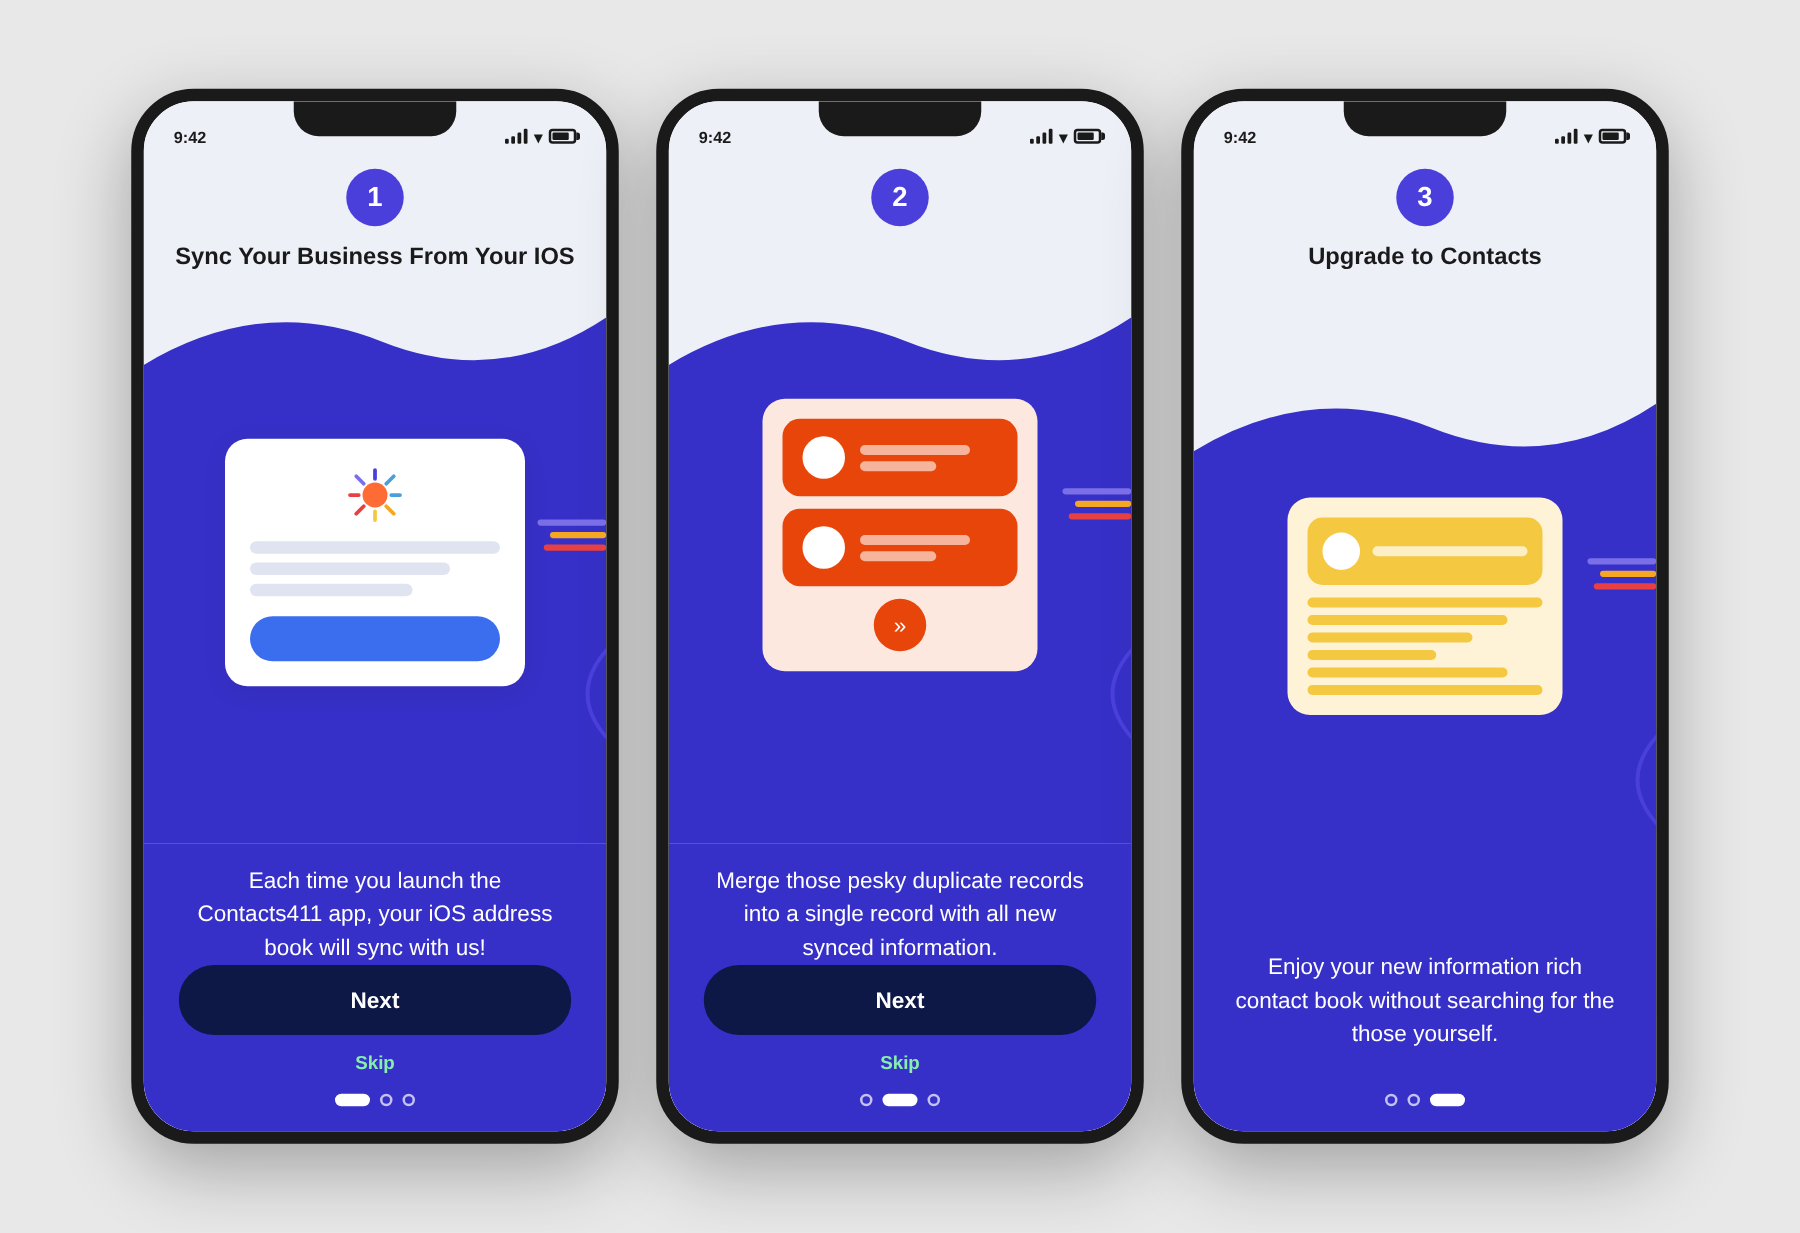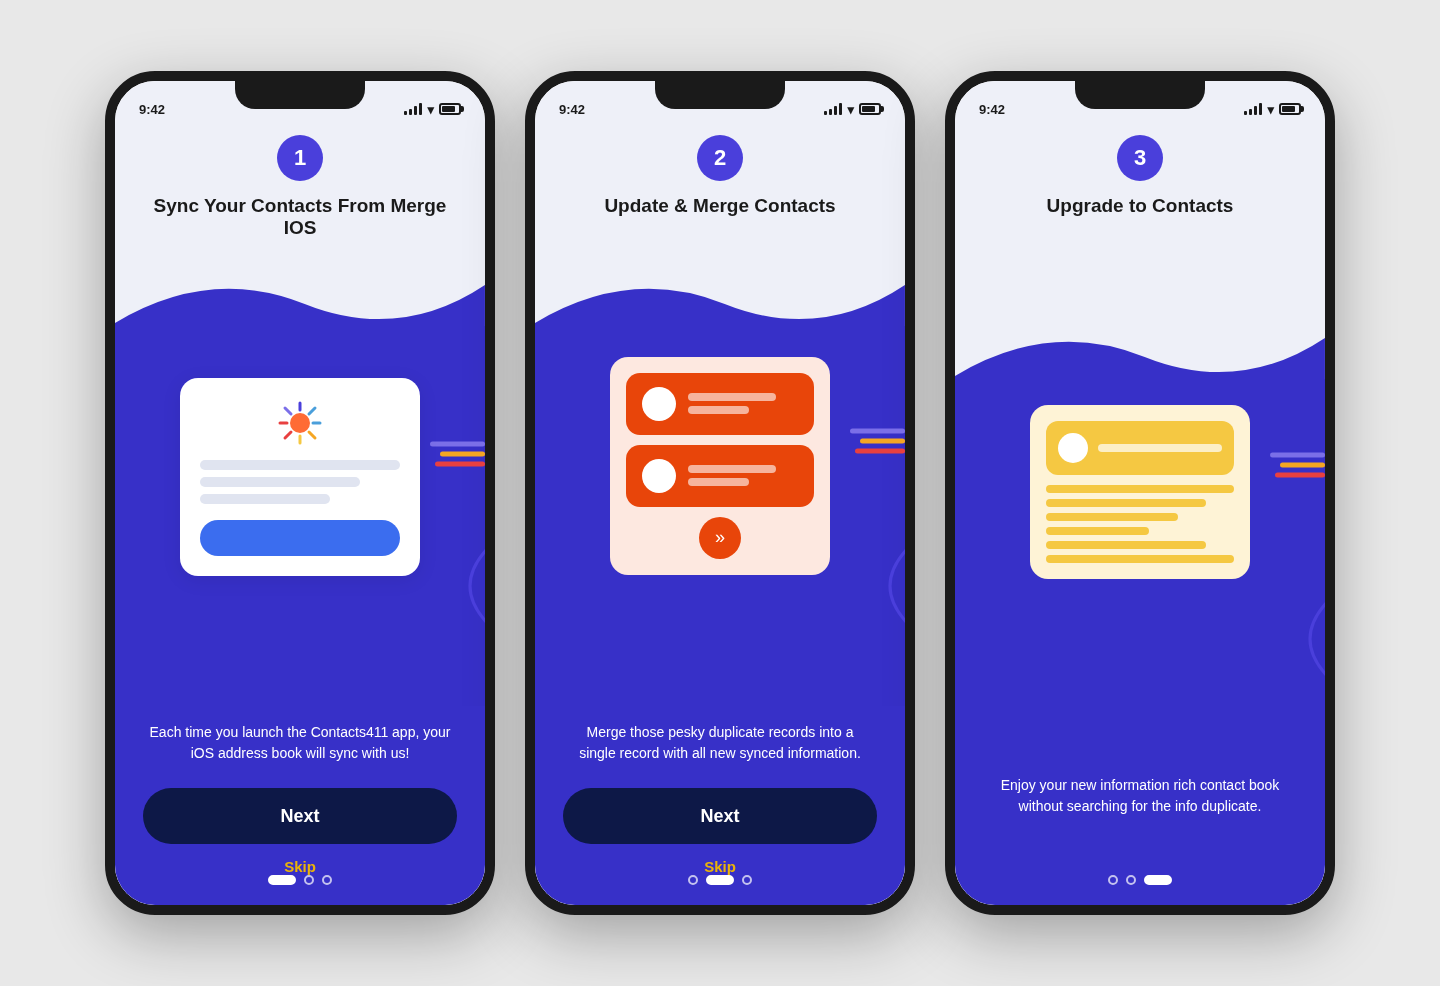"Sync Your Contacts From Merge" div.screen-title { text: Contacts From Merge -> Business From Your }
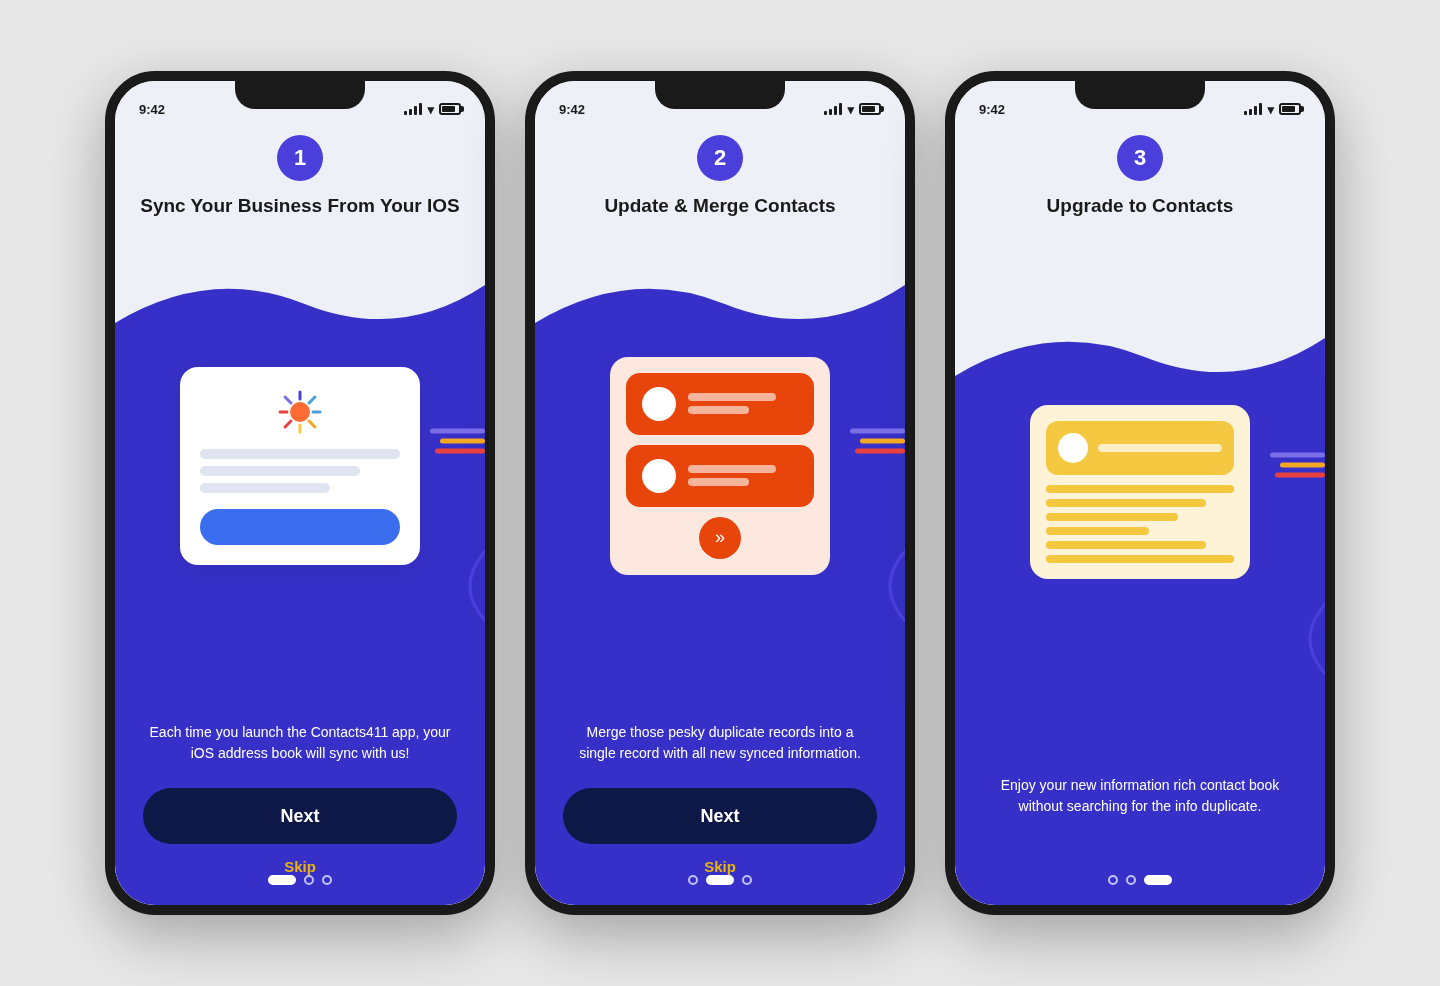"Update & Merge Contacts" div.screen-title { html: <div>Update &amp; Merge Contacts</div> -> none }
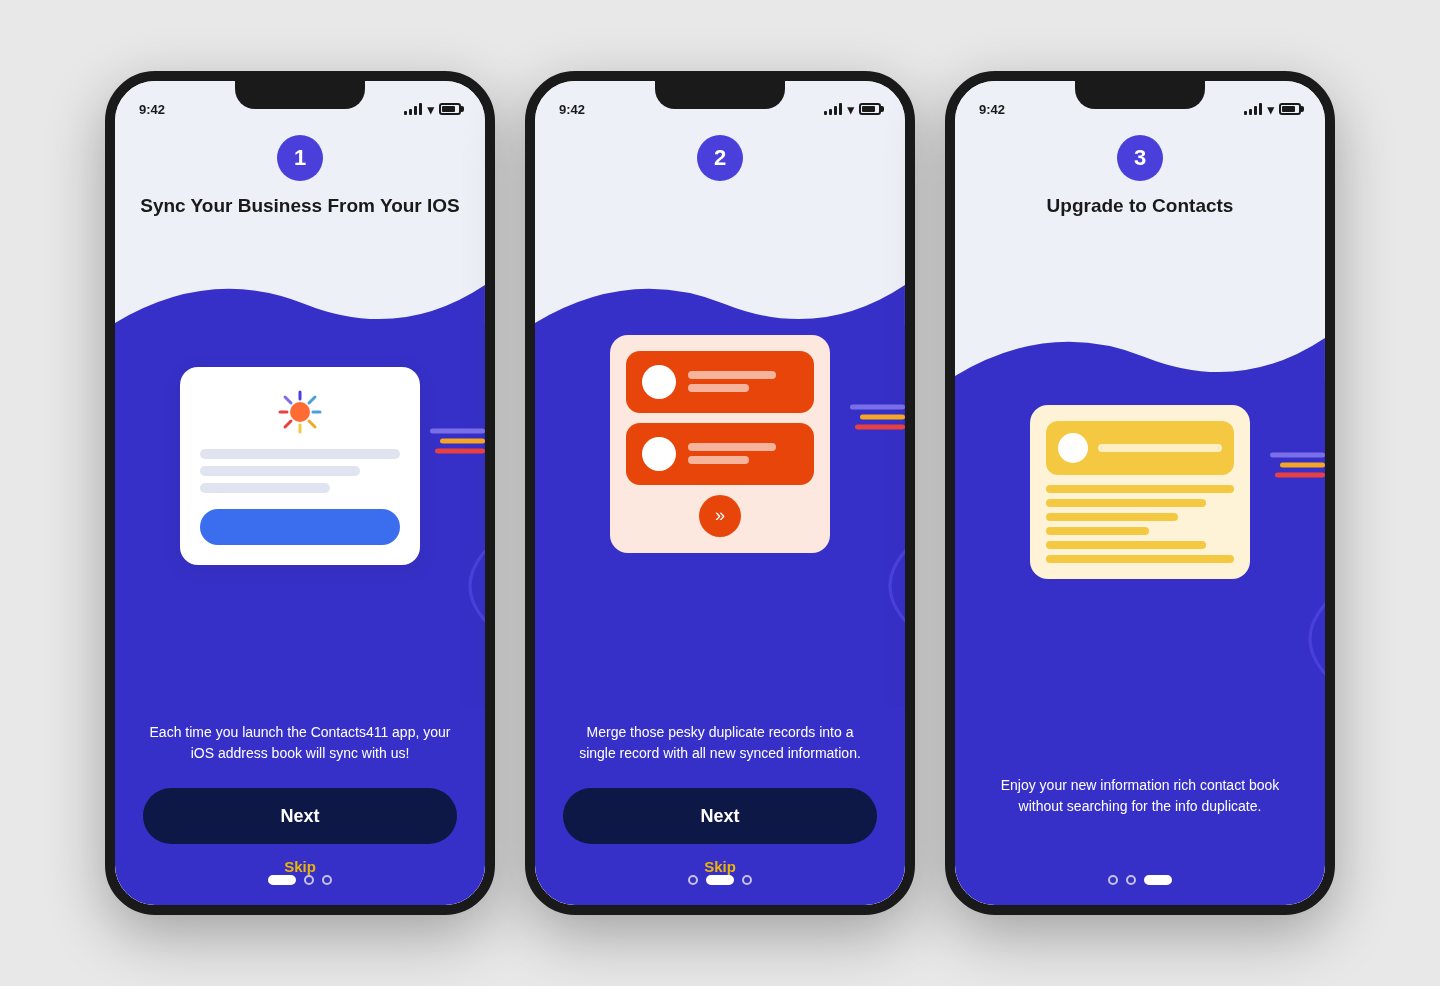"Each time you launch the" .description-text { font-size: 14px -> 18px; margin-bottom: 24px -> none }
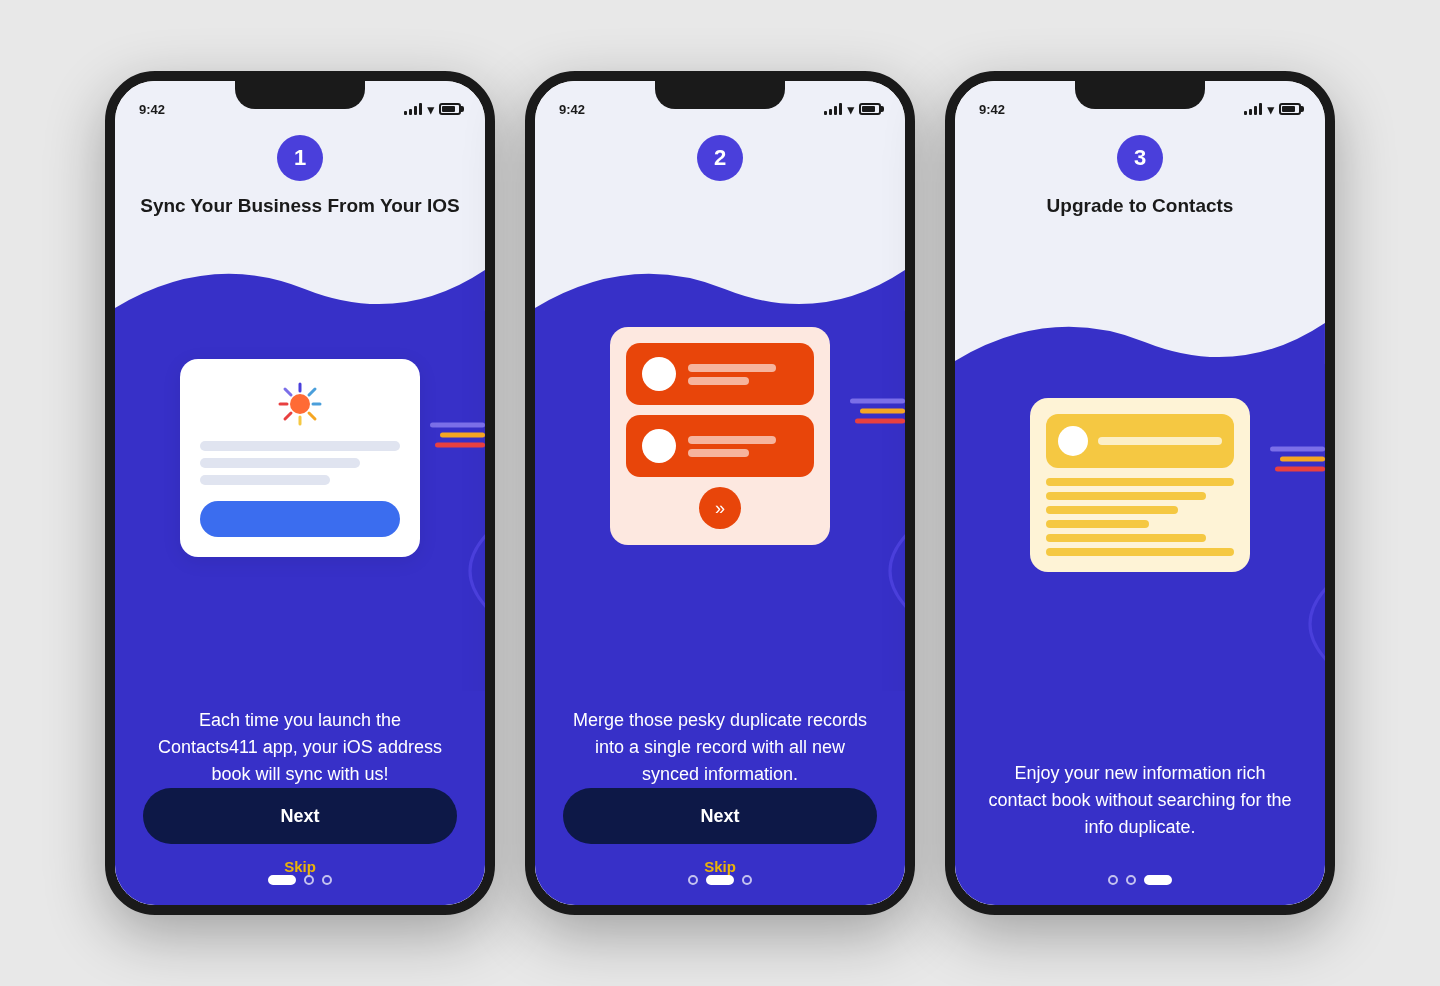"Enjoy your new information rich" p.description-text { text: info duplicate -> those yourself }
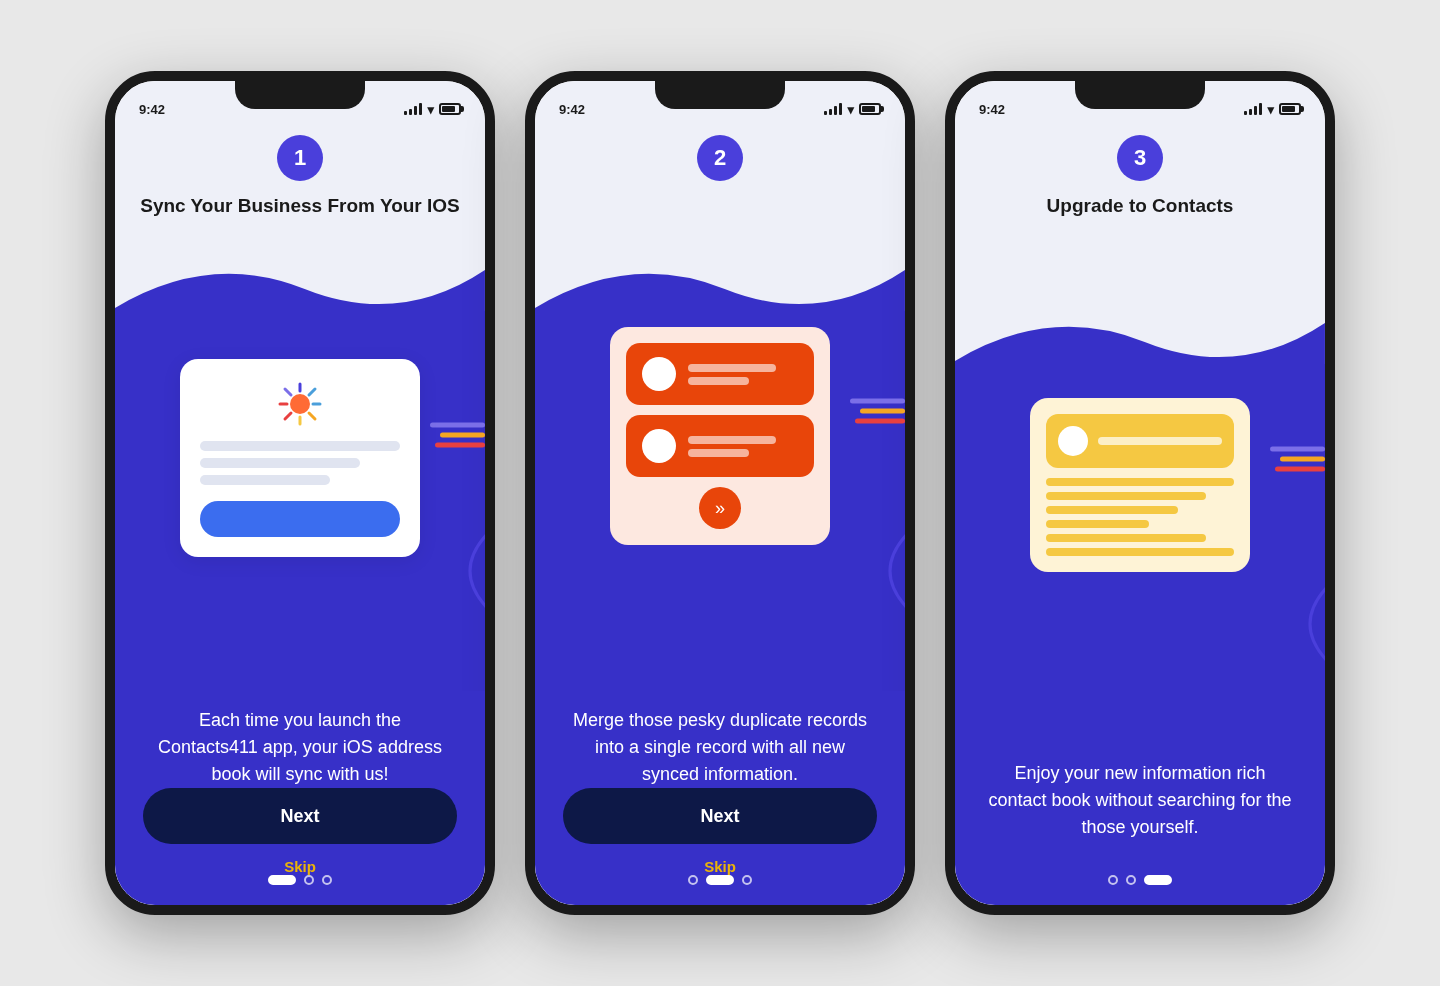"Skip" .skip-btn { color: #eab308 -> #86efac; margin-bottom: none -> 16px }
